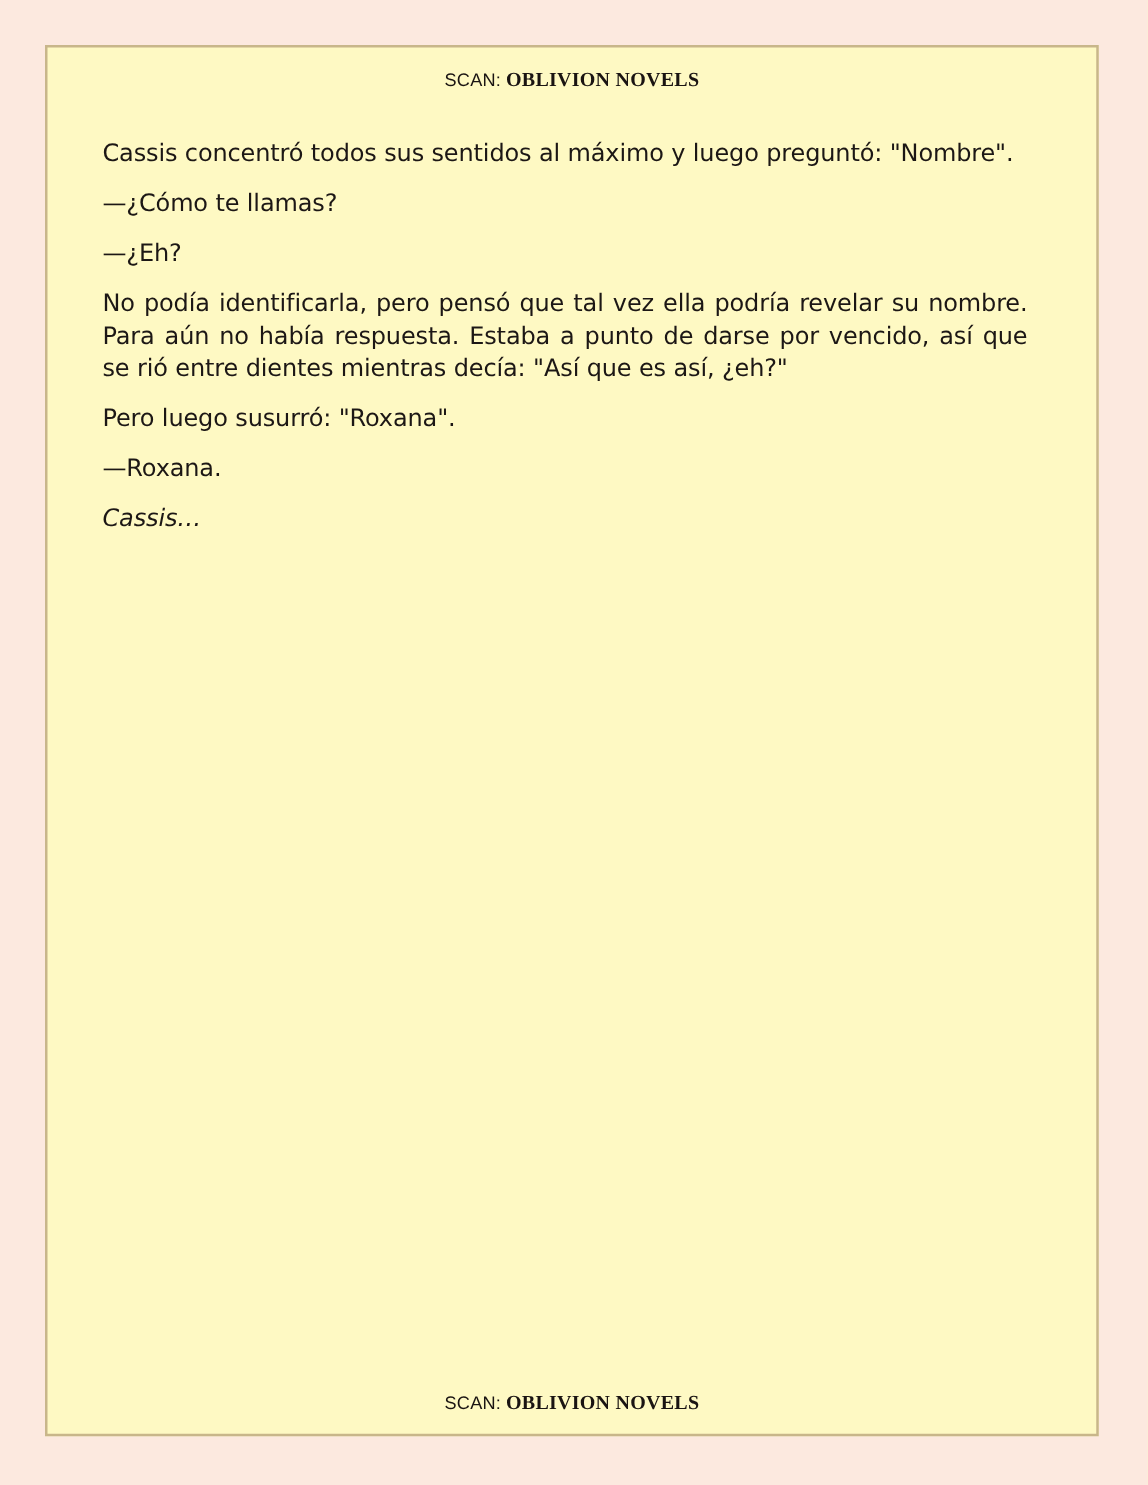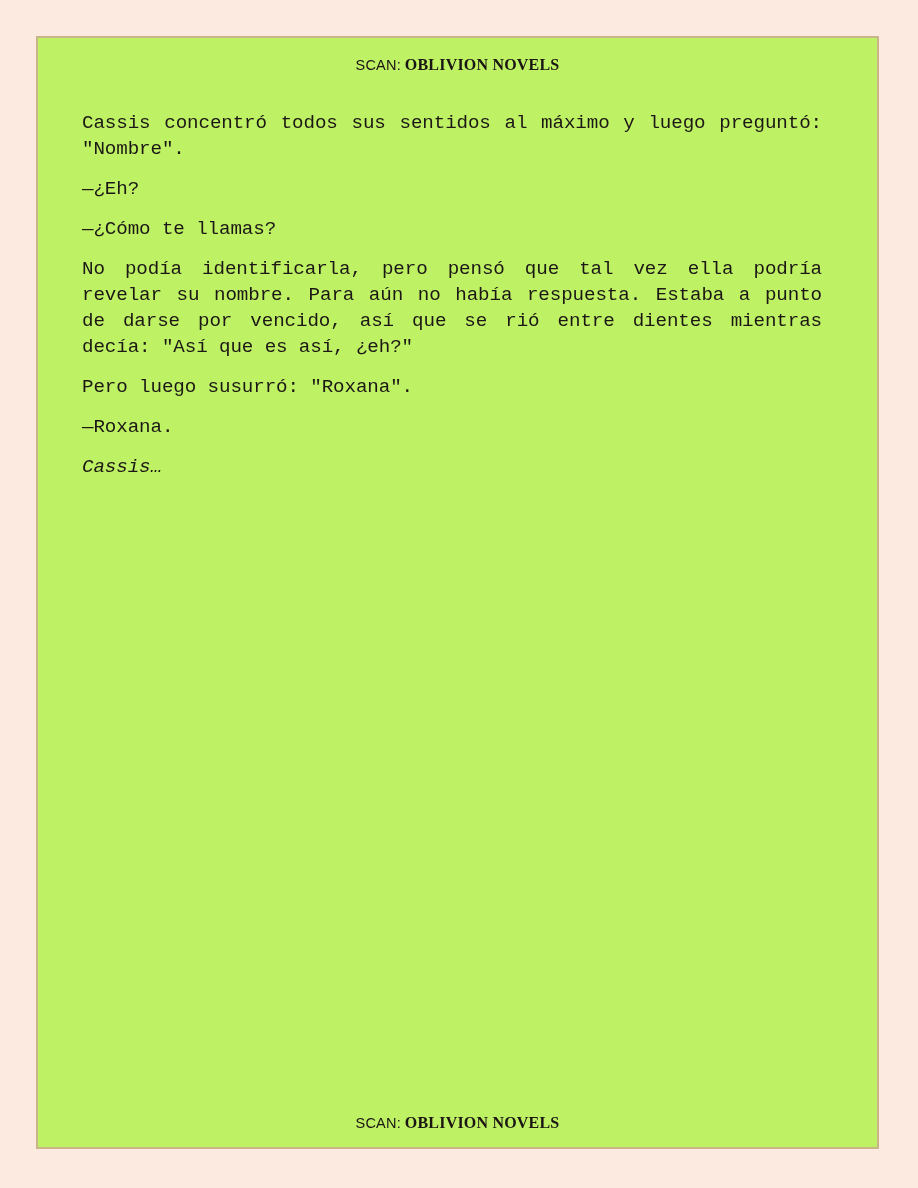"SCAN: OBLIVION NOVELS" .page-frame { background: #bef264 -> #fef9c3 }
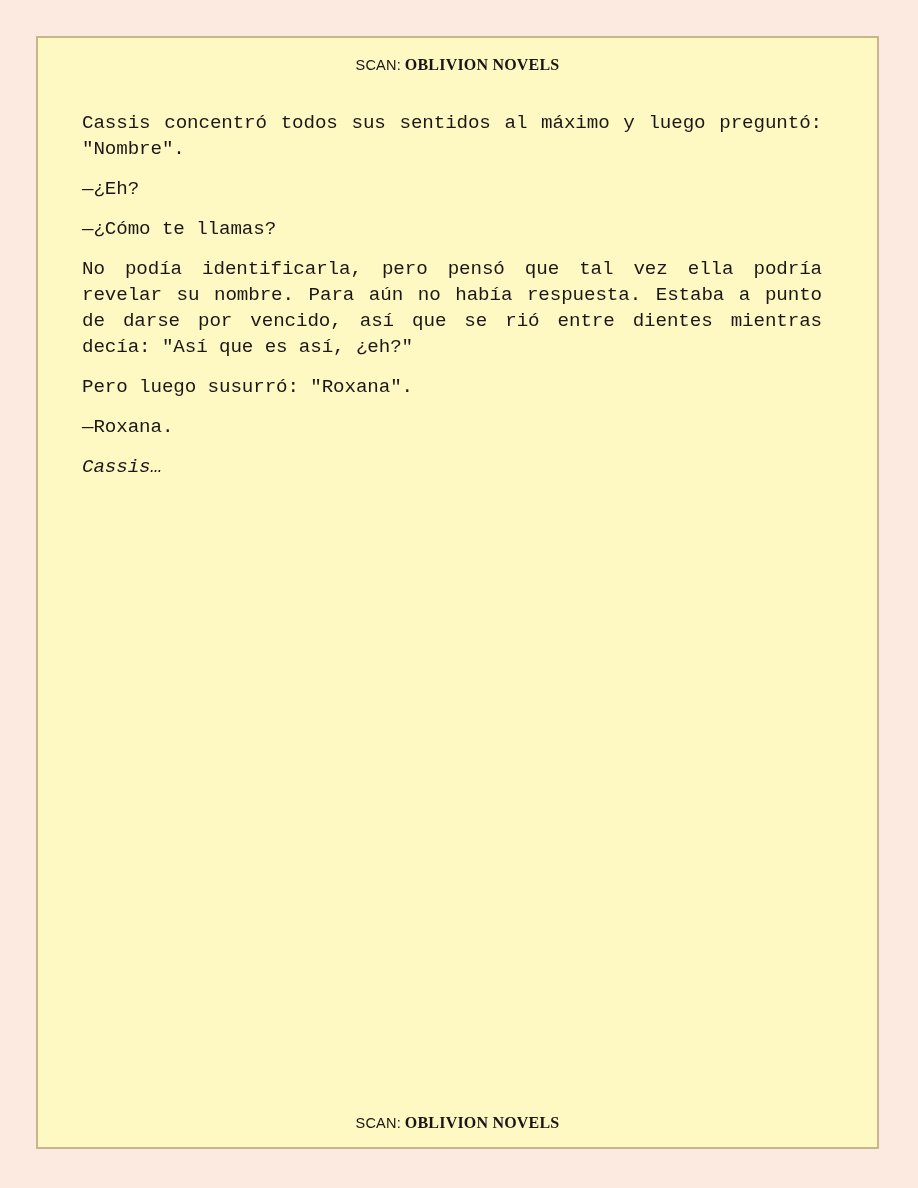"Cassis concentró todos sus sentidos" .content p { font-family: Liberation Mono, monospace -> none }
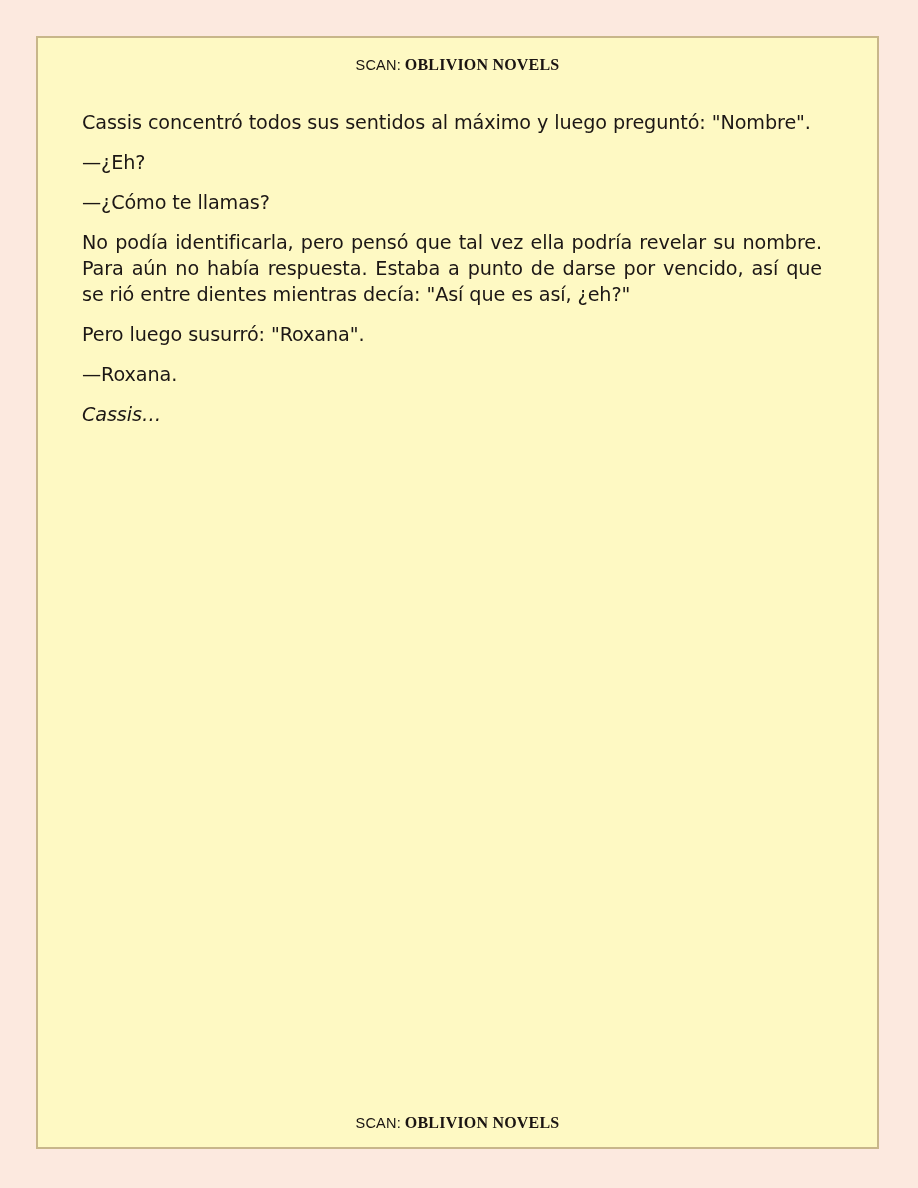"—¿Eh?" p { order: before "—¿Cómo te llamas?" -> after "—¿Cómo te llamas?" }
